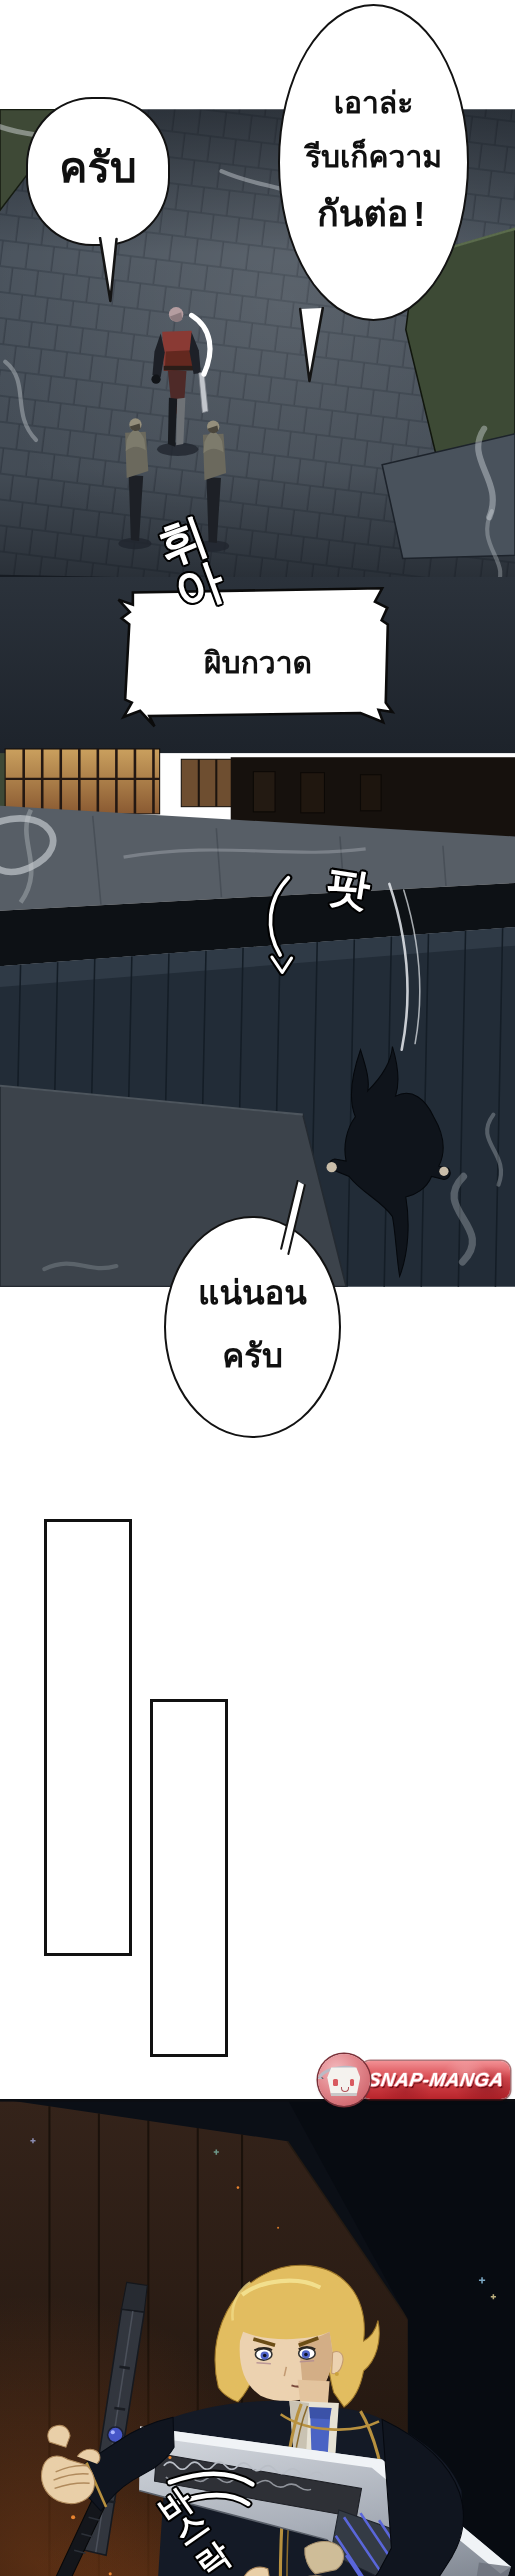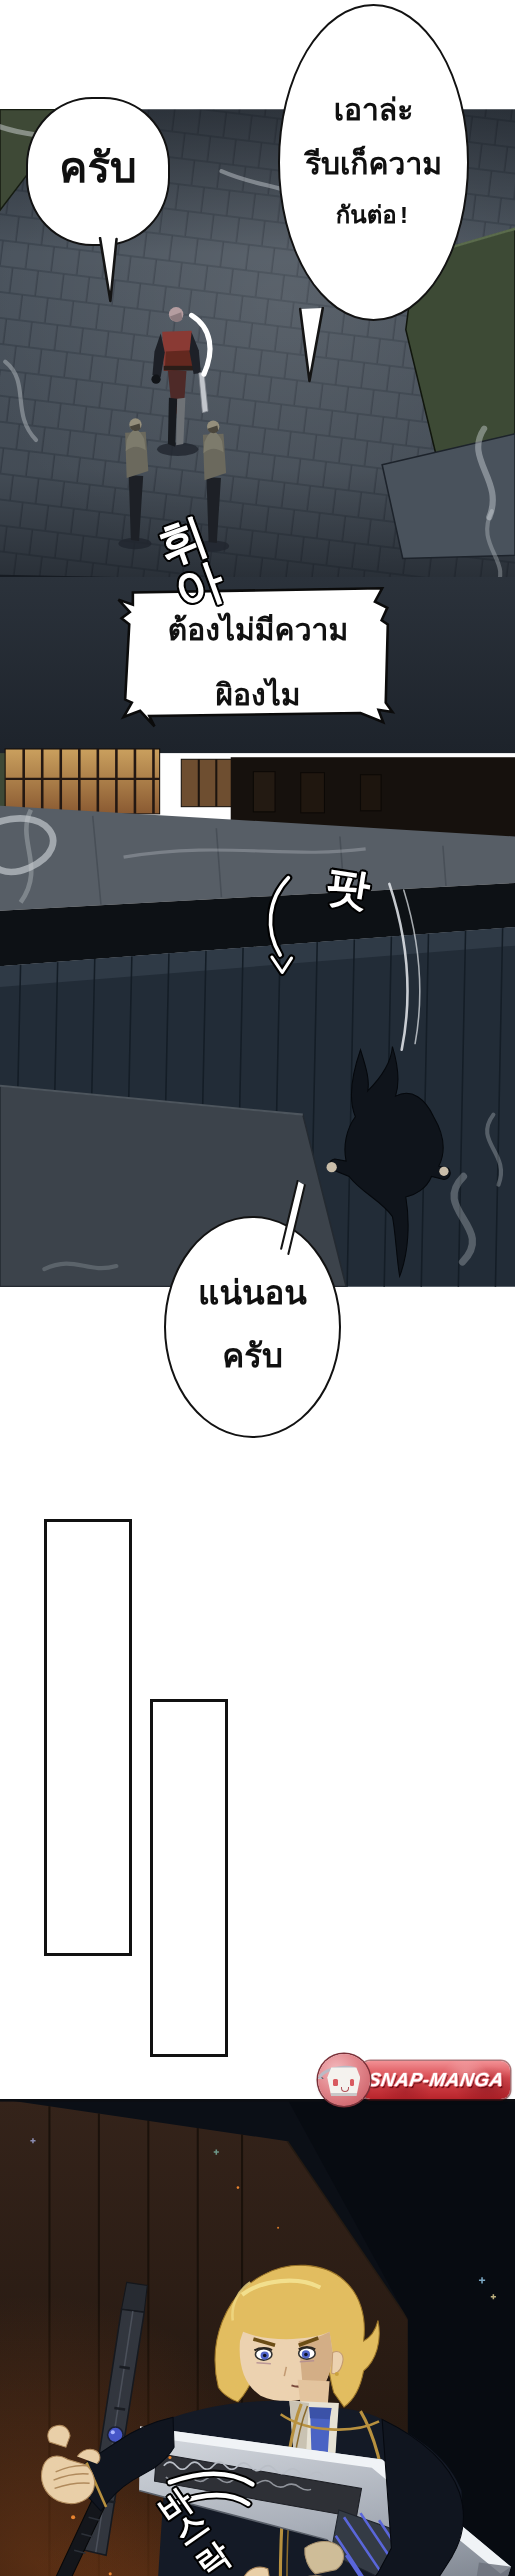"กันต่อ!" div.ln { font-size: 24px -> 36px }
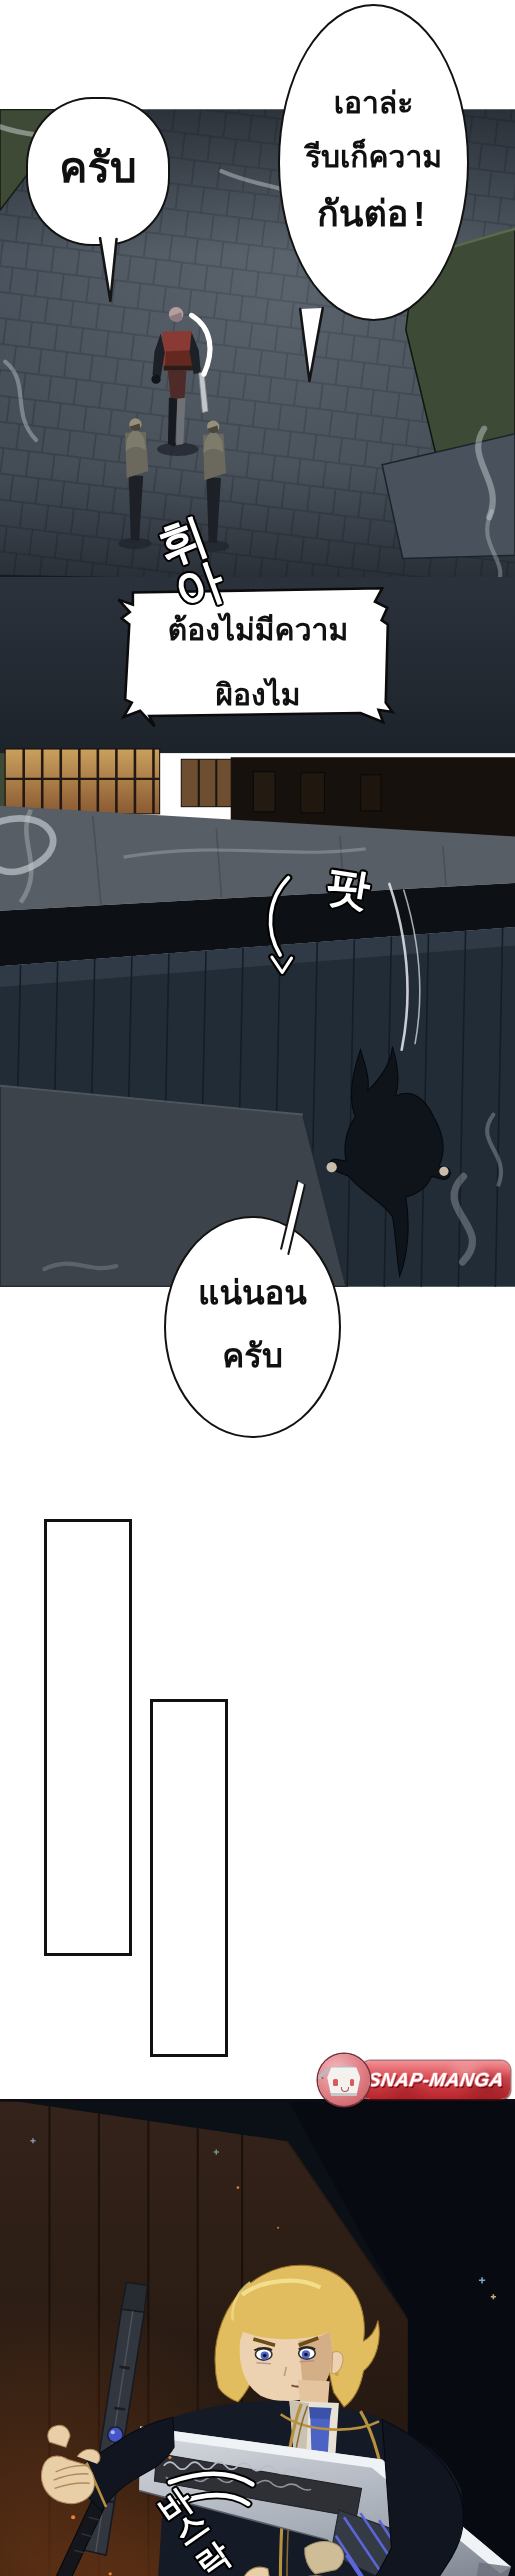"ต้องไม่มีความ" div { html: <div>ต้องไม่มีความ</div> -> none }
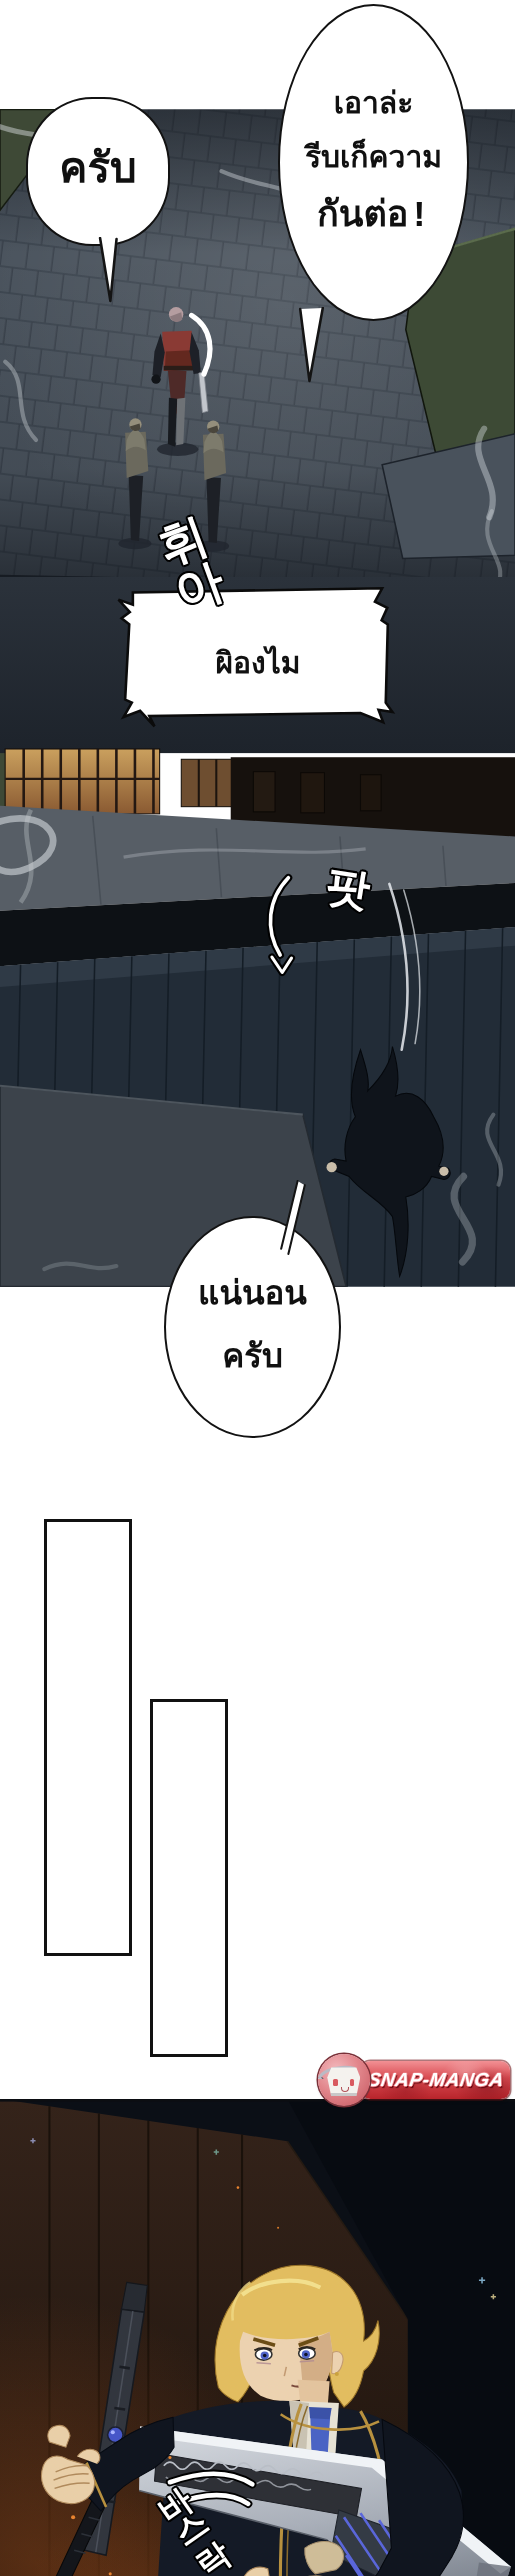"ผิองไม" div { text: ผิองไม -> ผิบกวาด }
